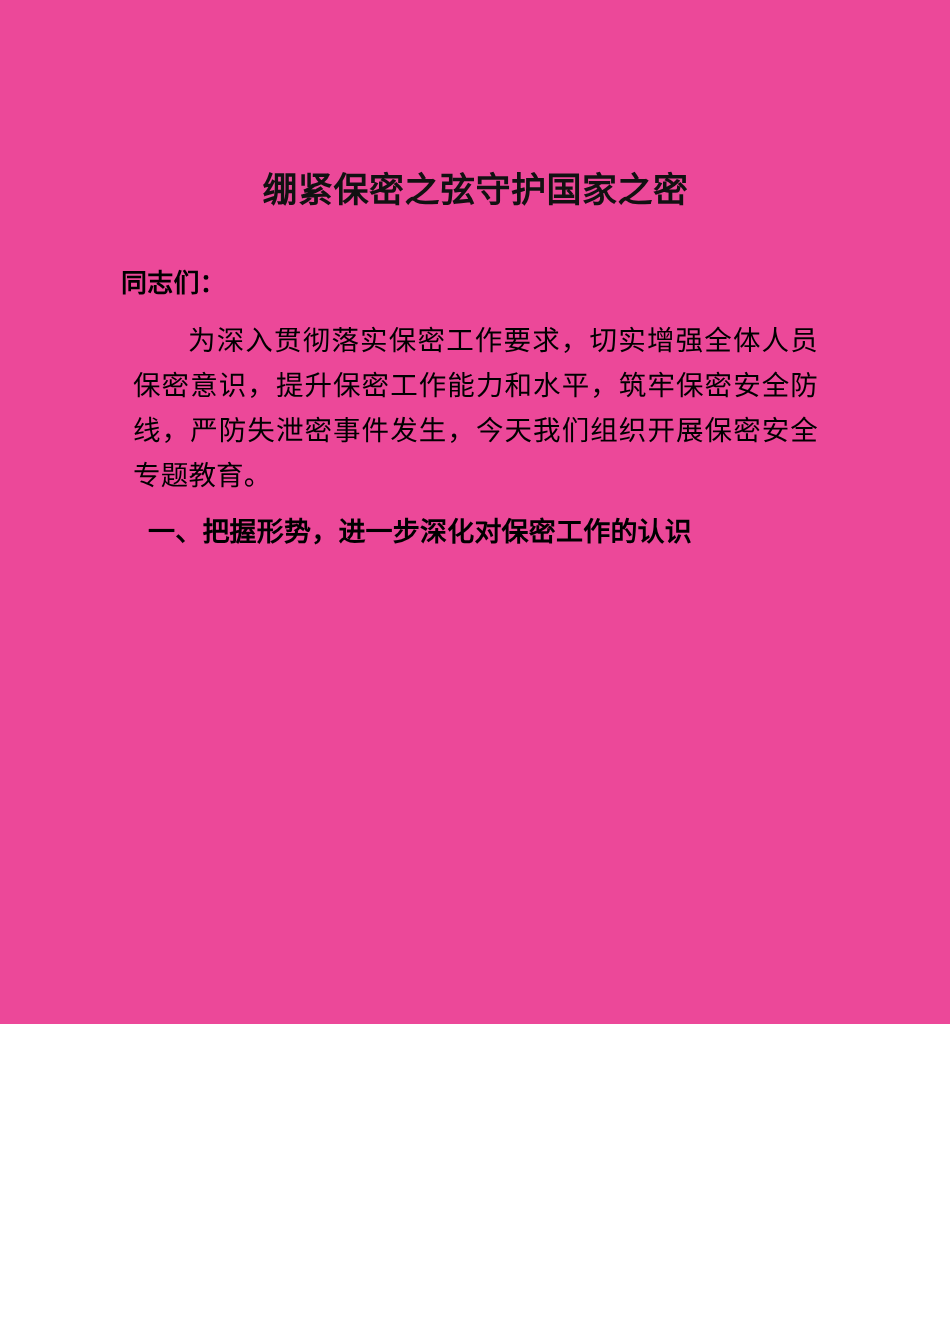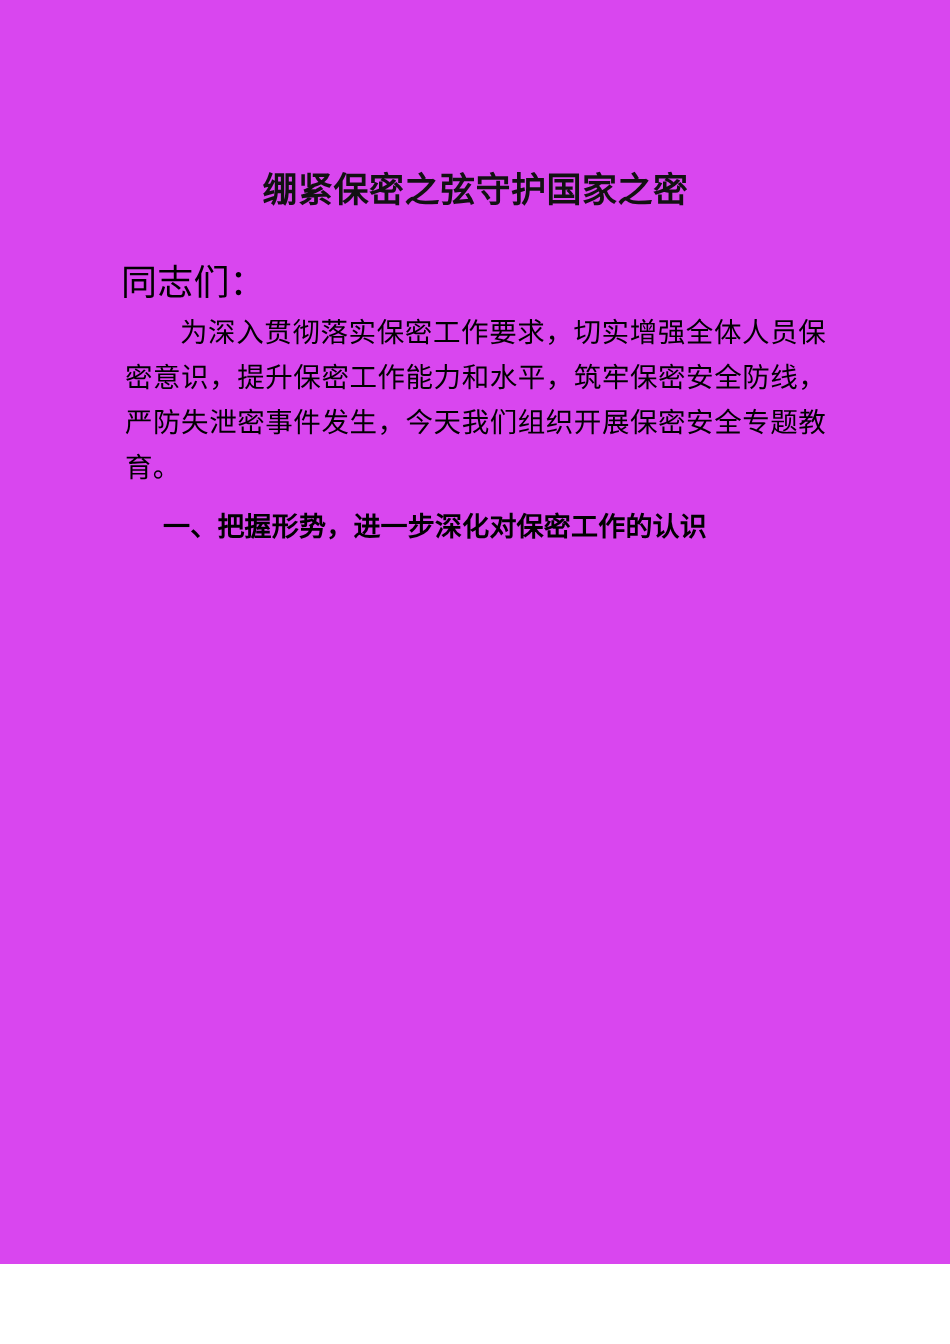"绷紧保密之弦守护国家之密" .page { background: #d946ef -> #ec4899; height: 1264px -> 1024px }
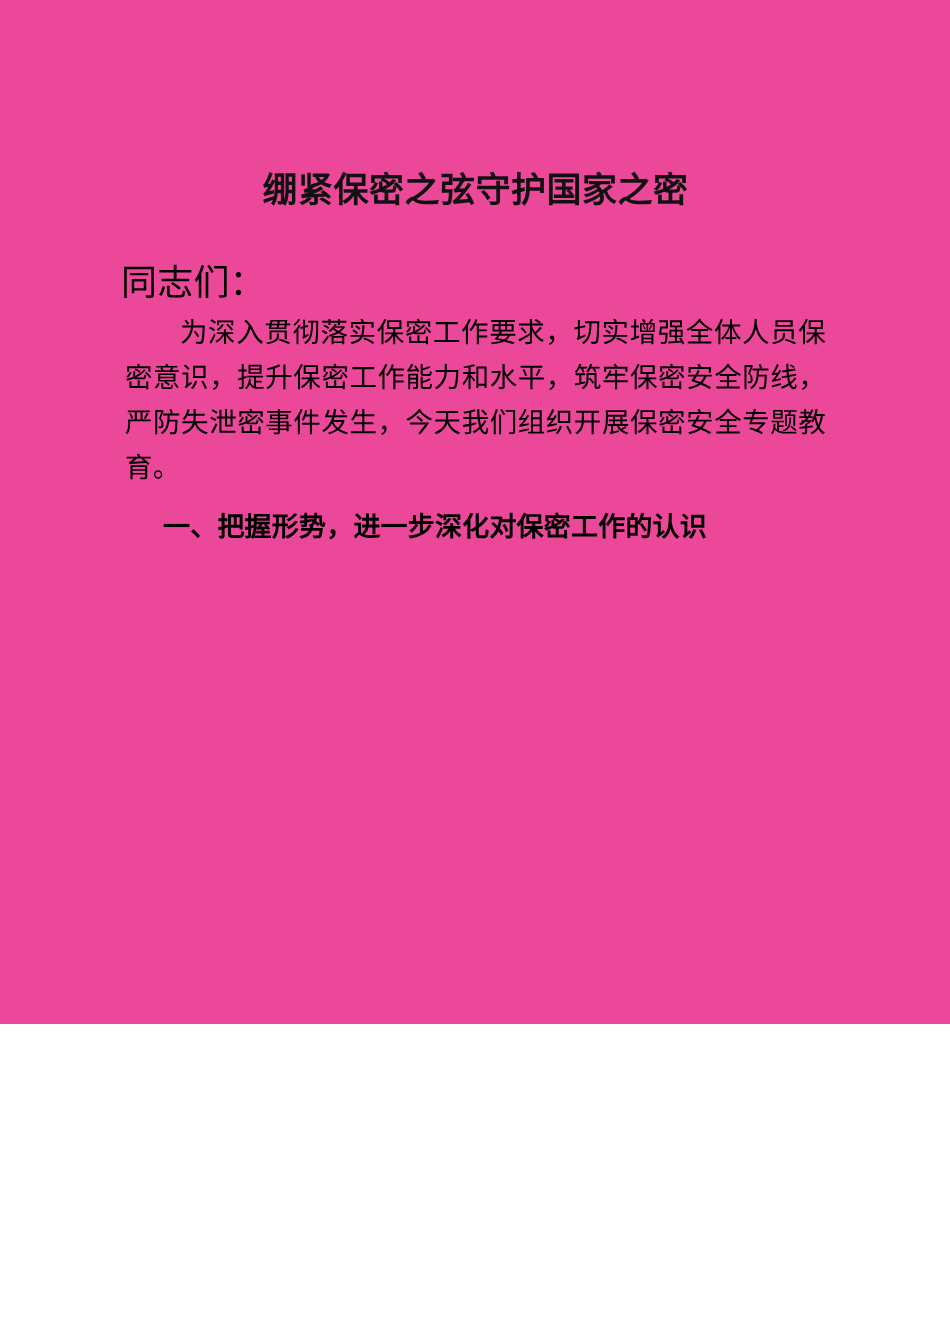"同志们：" .salutation { font-size: 36px -> 26px; font-weight: none -> bold }
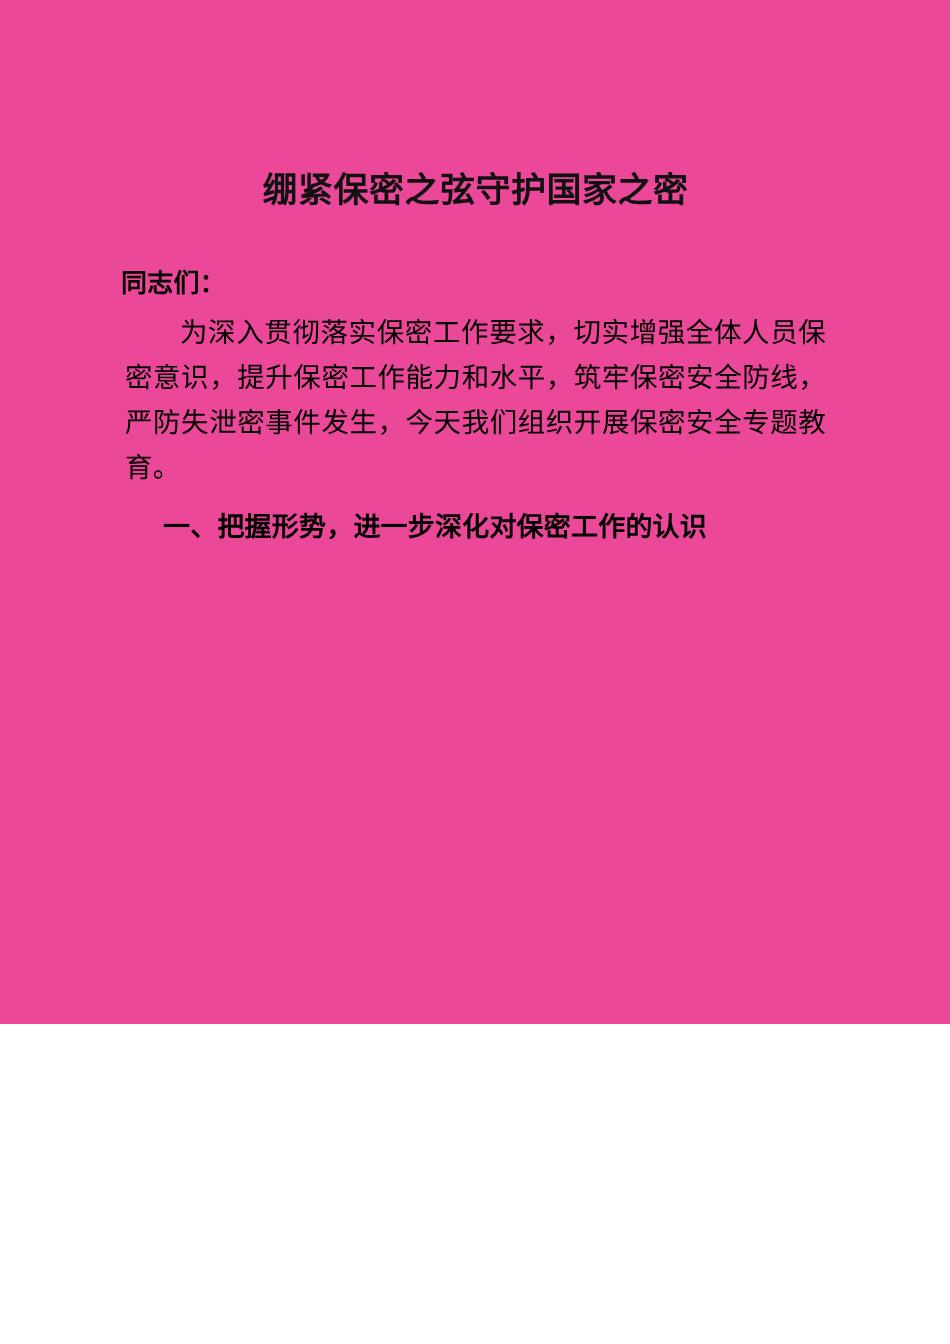"为深入贯彻落实保密工作要求，切实增强全体人员保密意识，提升保密工作能力和水平，筑" .para { margin: 4px -> 12px }
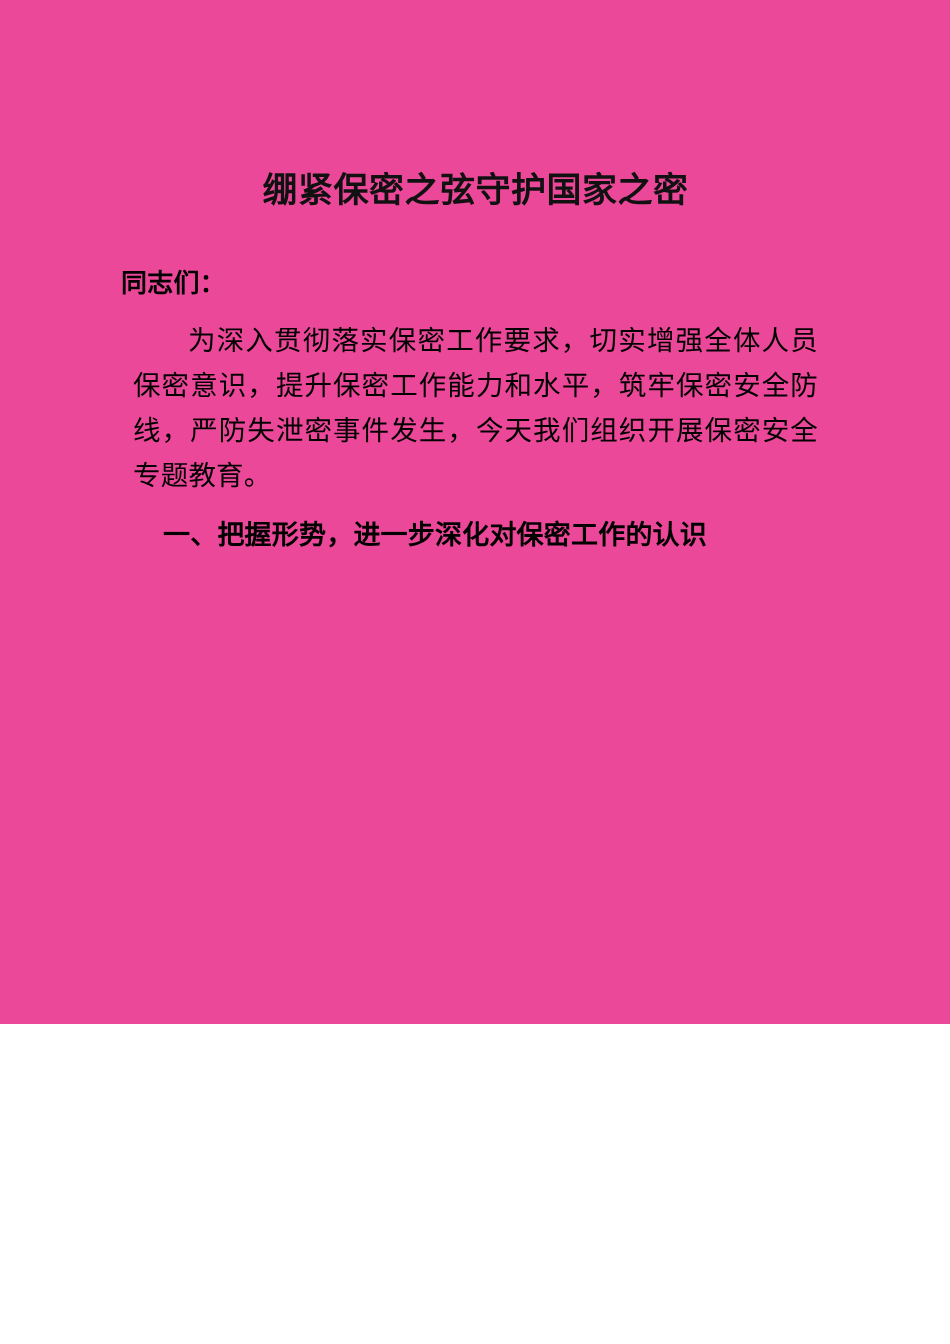"一、把握形势，进一步深化对保密工作的认识" .section-heading { margin: 15px -> 0 }
